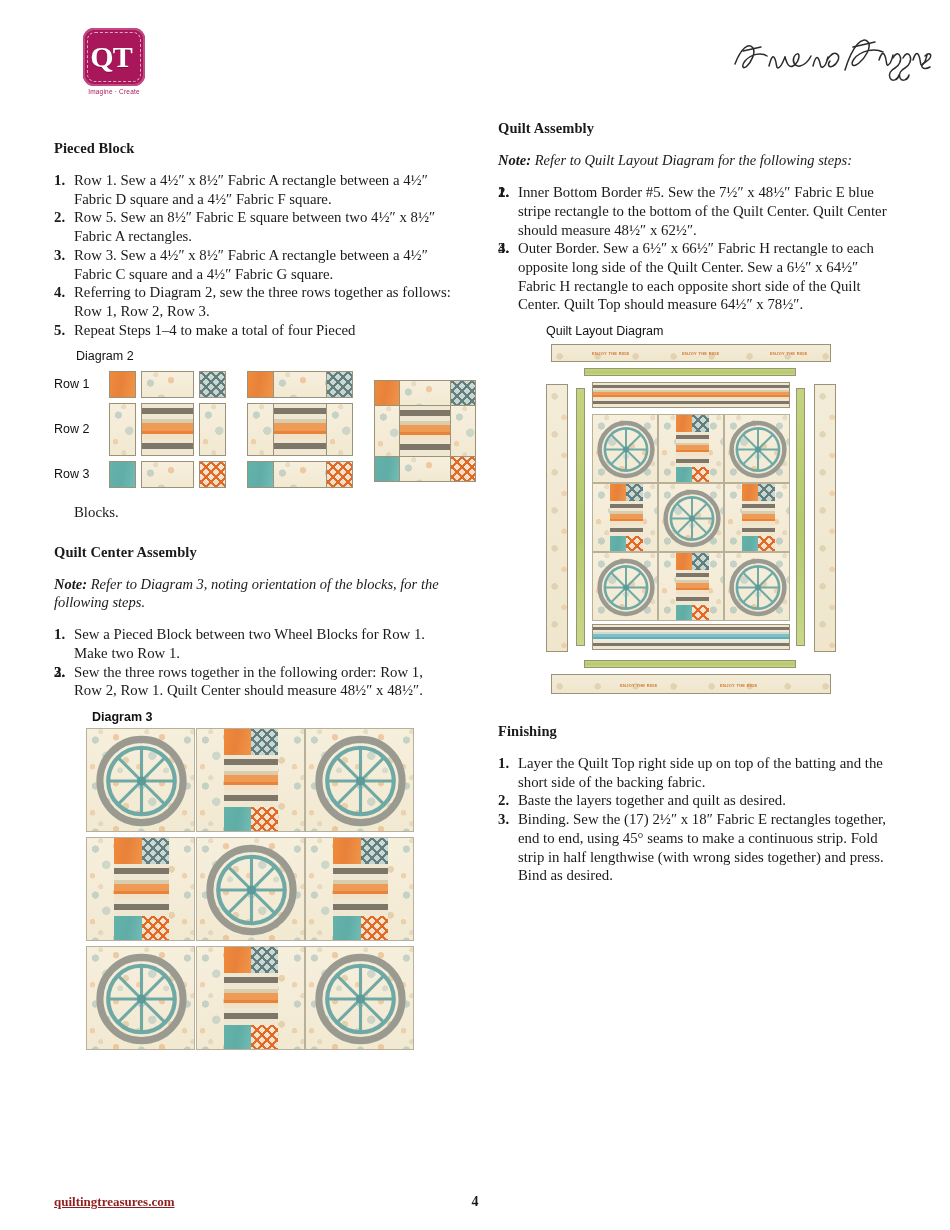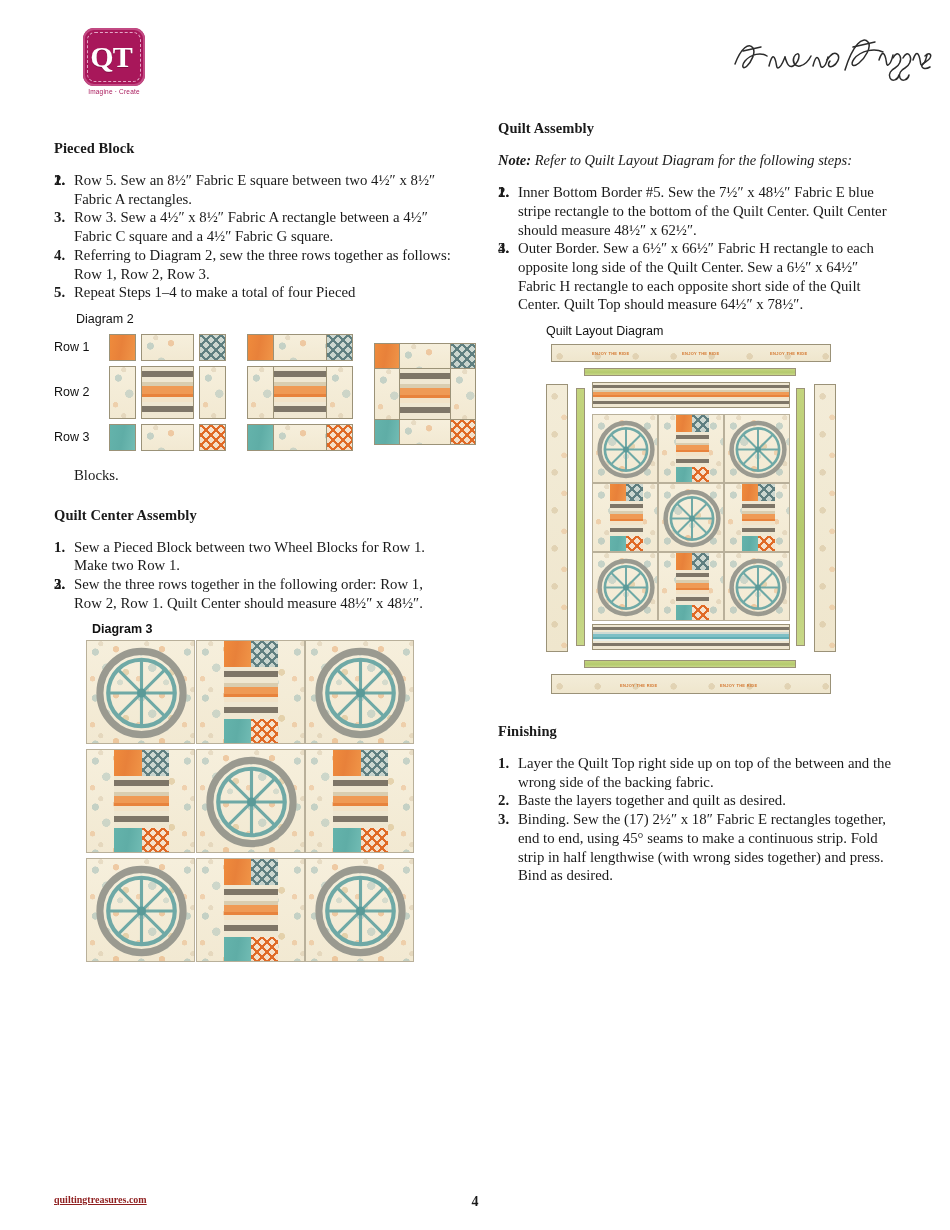"Row 1. Sew a 4½″" span { html: none -> <span>Row 1. Sew a 4½″ x 8½″ Fabric A rectangle between a 4½″ Fabric D square and a 4½″ Fabric F square.</span> }
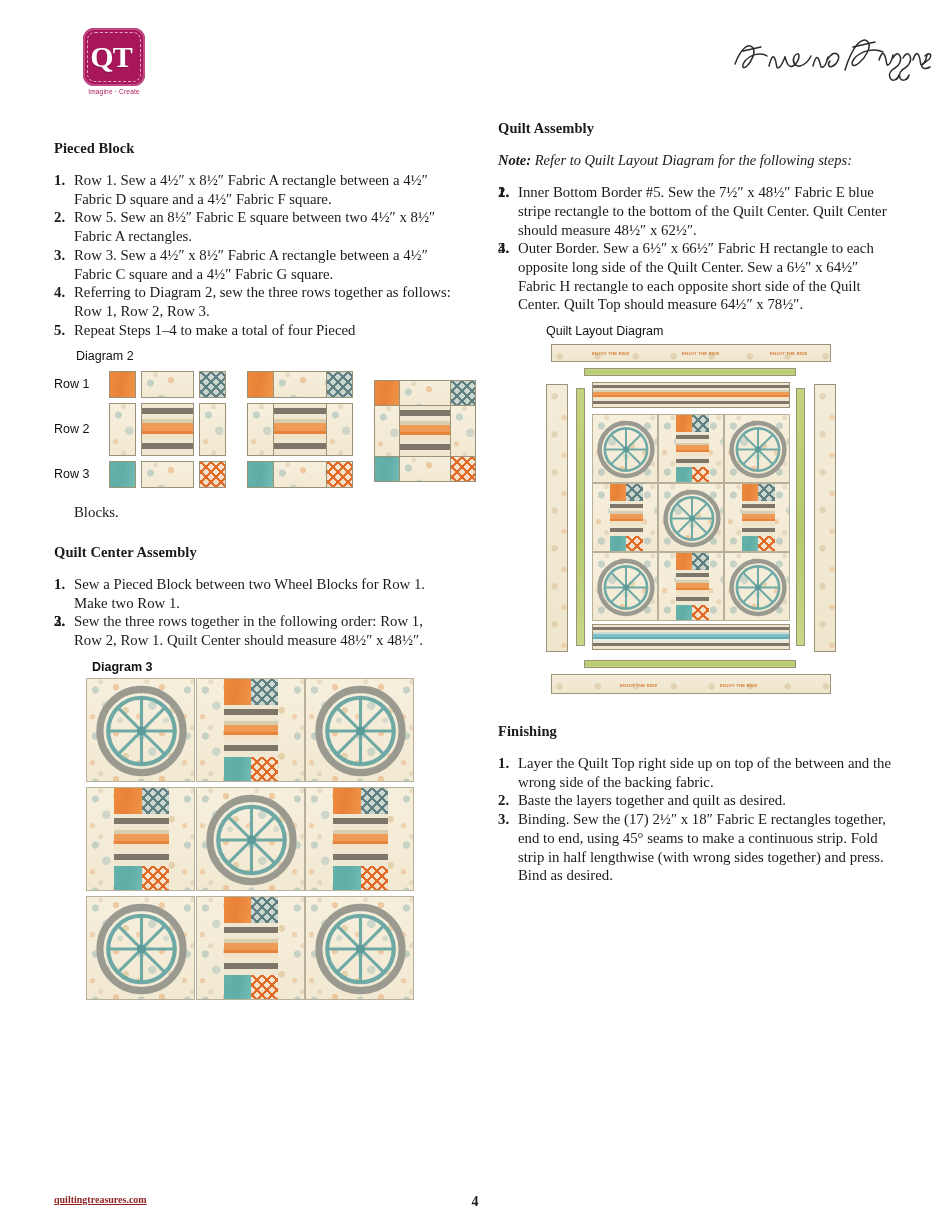"Note: Refer to Diagram 3," p.note { html: none -> <p><b>Note:</b> <span>Refer to Diagram 3, noting orientation of the blocks, for the following steps.</span></p> }
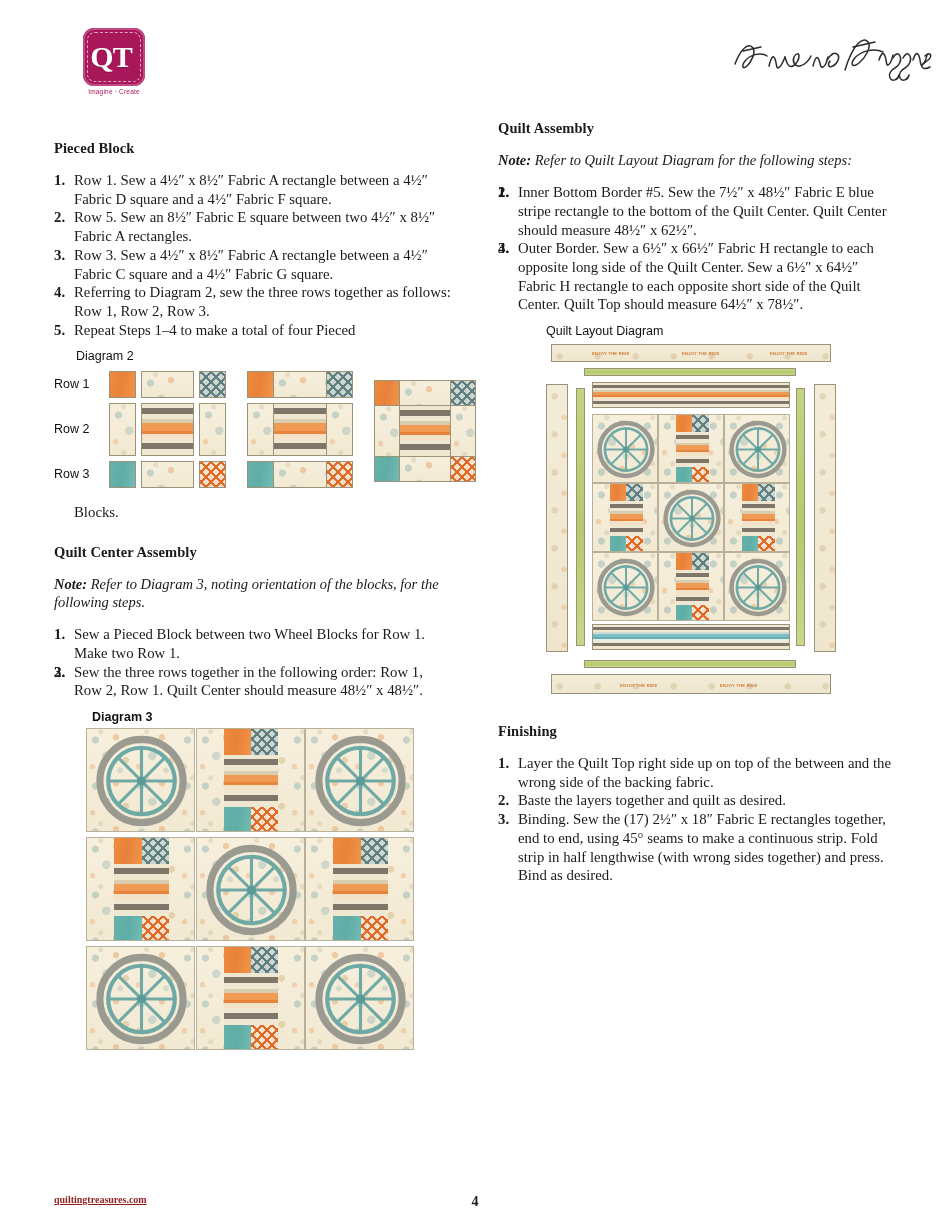"Layer the Quilt Top right" span { text: between and the wrong -> batting and the short }
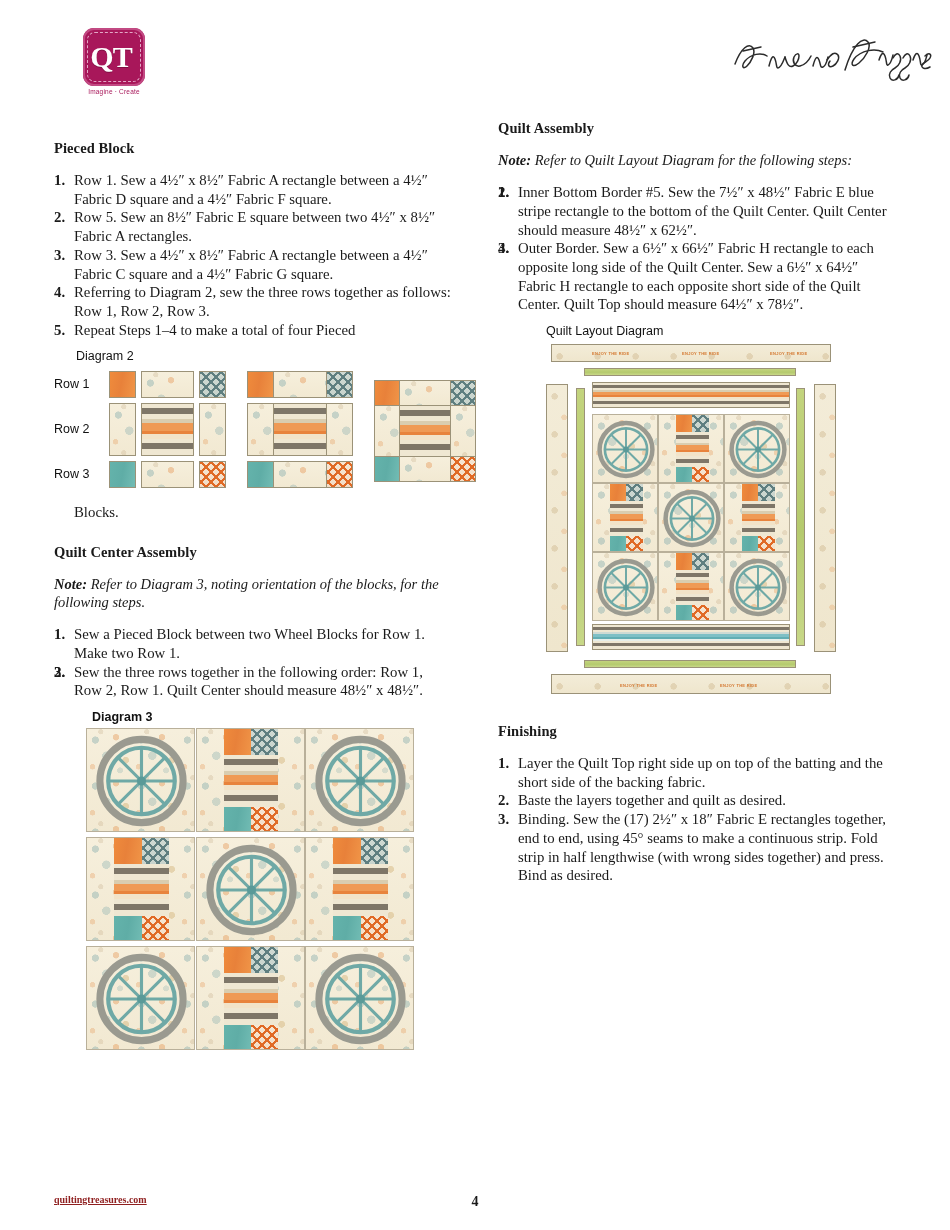"quiltingtreasures.com" .fsite { font-size: 10px -> 13px }
